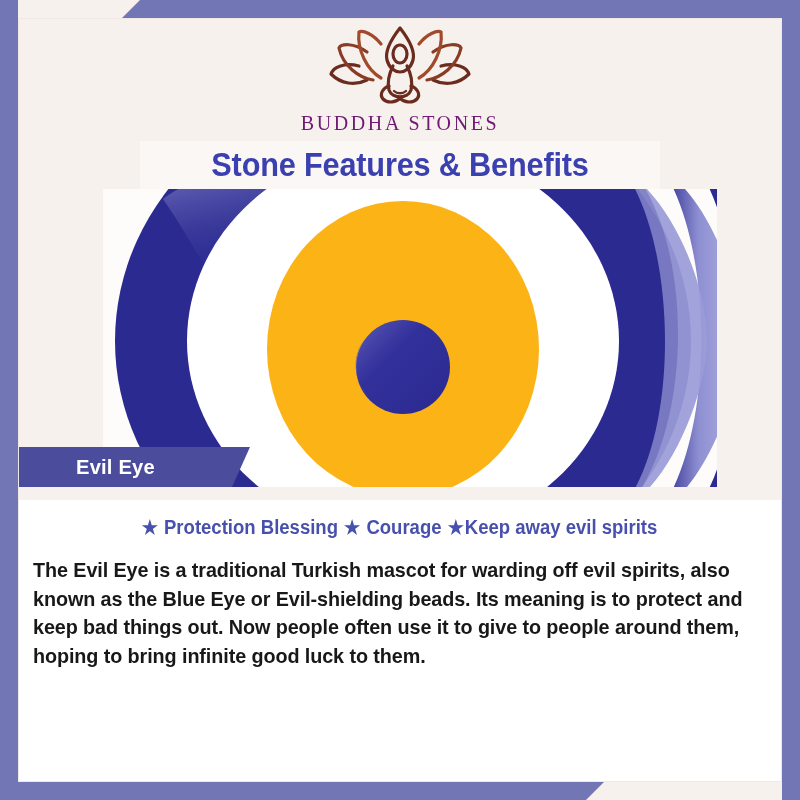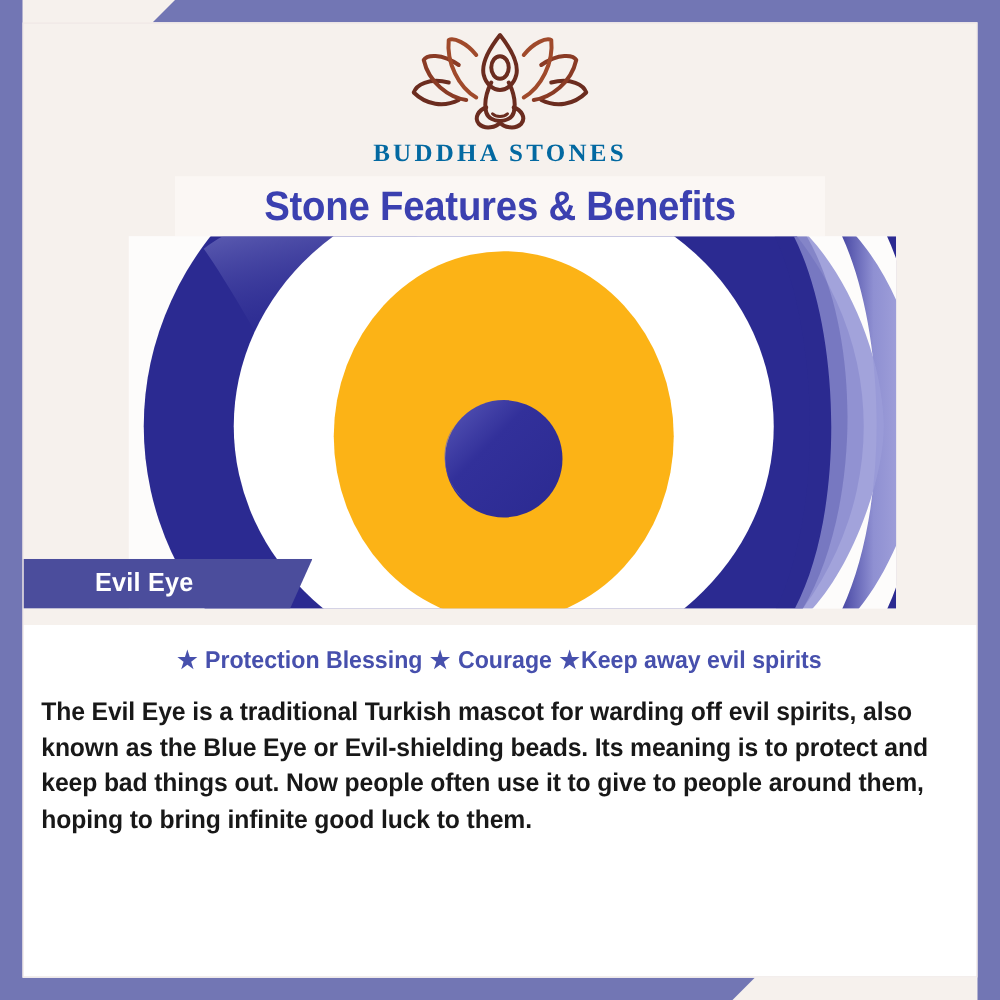"BUDDHA STONES" .logo-word { color: #0369a1 -> #701a75; font-weight: 700 -> 400 }
